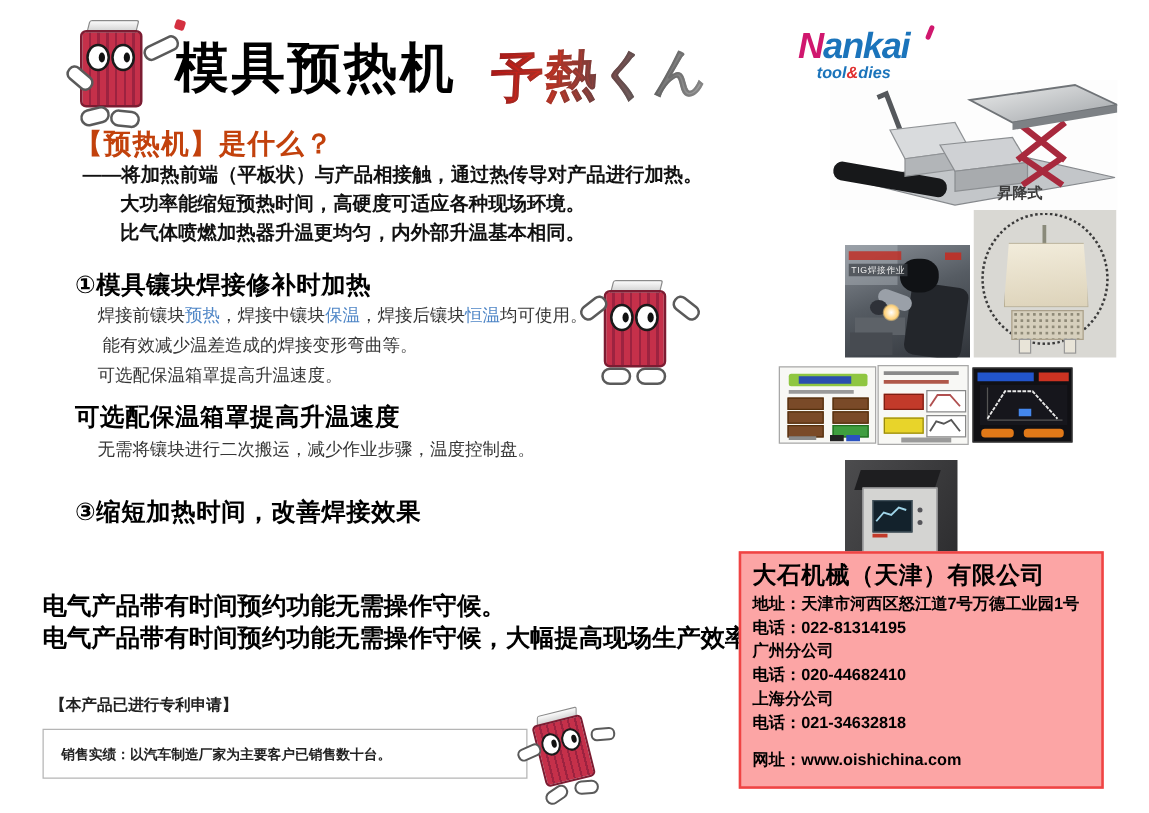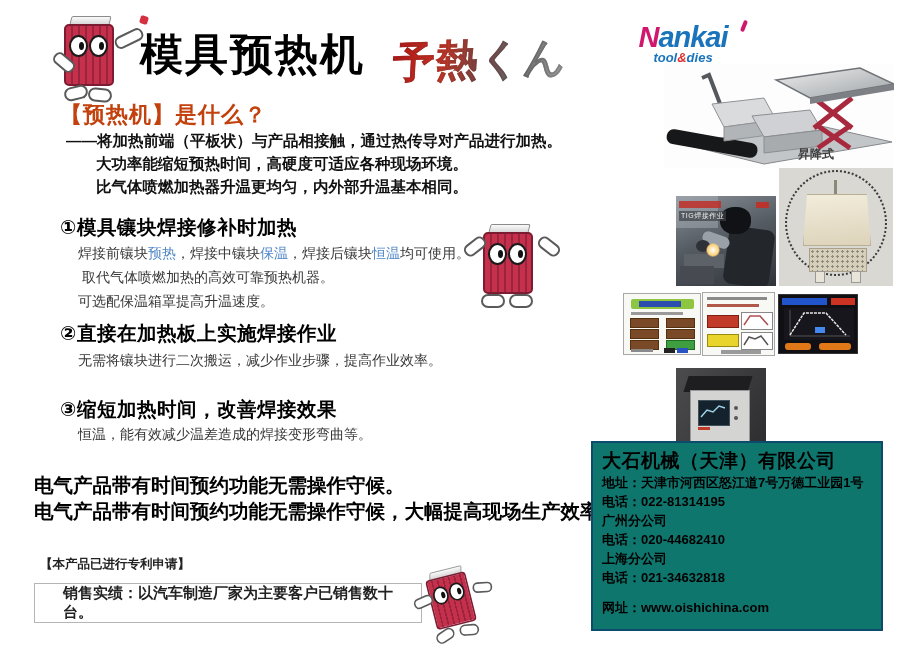"取代气体喷燃加热的高效可靠预热机器。" div { text: 取代气体喷燃加热的高效可靠预热机器 -> 能有效减少温差造成的焊接变形弯曲等 }
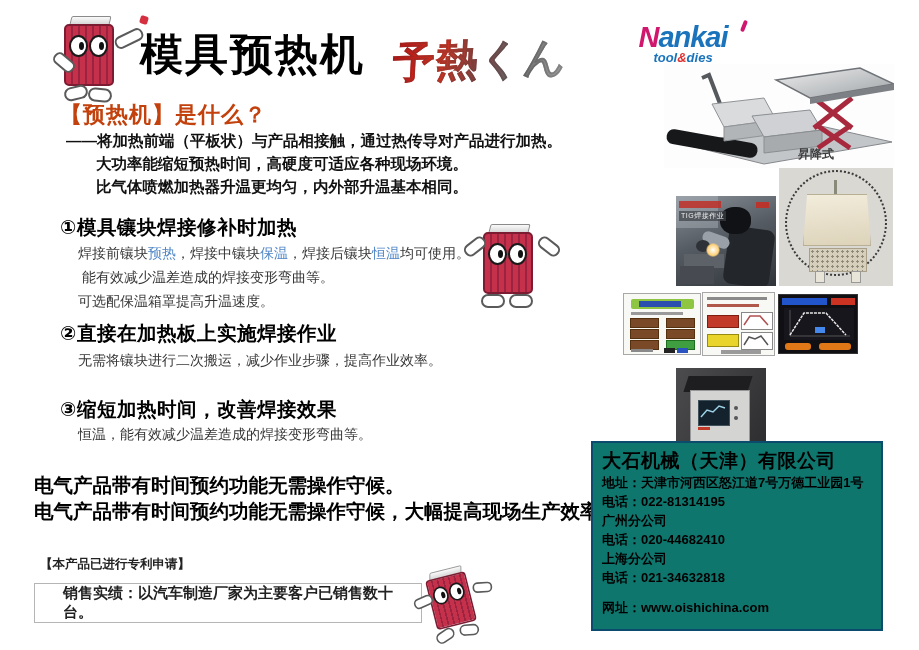"②直接在加热板上实施焊接作业" div.abs { text: ②直接在加热板上实施焊接作业 -> 可选配保温箱罩提高升温速度 }
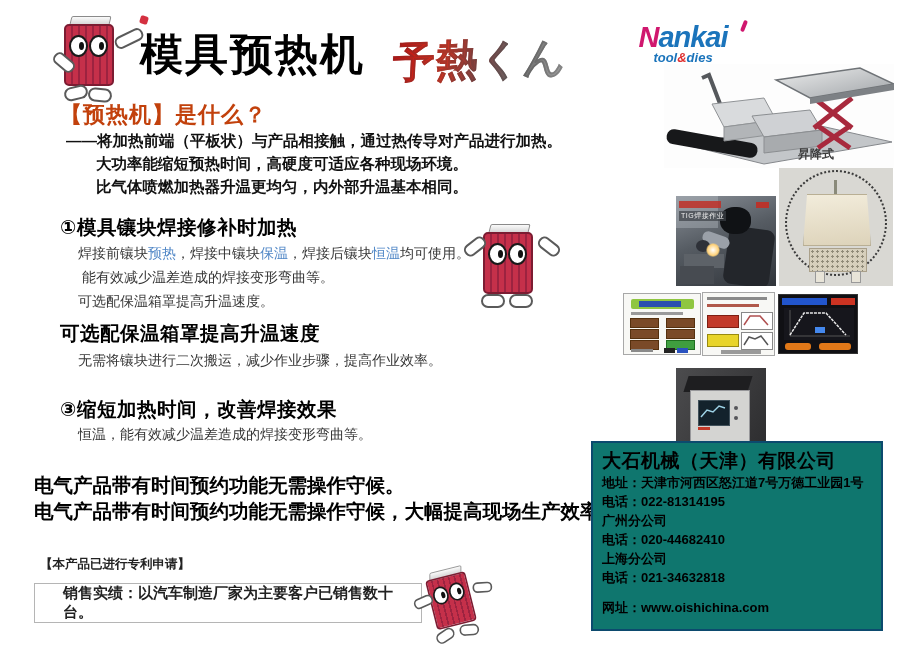"无需将镶块进行二次搬运，减少作业步骤，提高作业效率。" div.abs { text: 提高作业效率 -> 温度控制盘 }
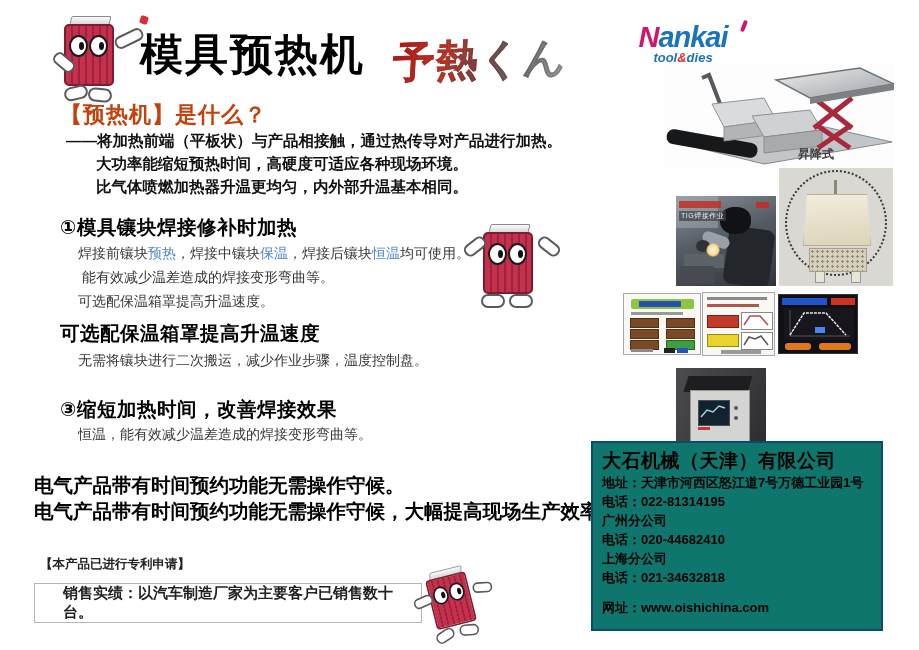"恒温，能有效减少温差造成的焊接变形弯曲等。" div { html: <div>恒温，能有效减少温差造成的焊接变形弯曲等。</div> -> none }
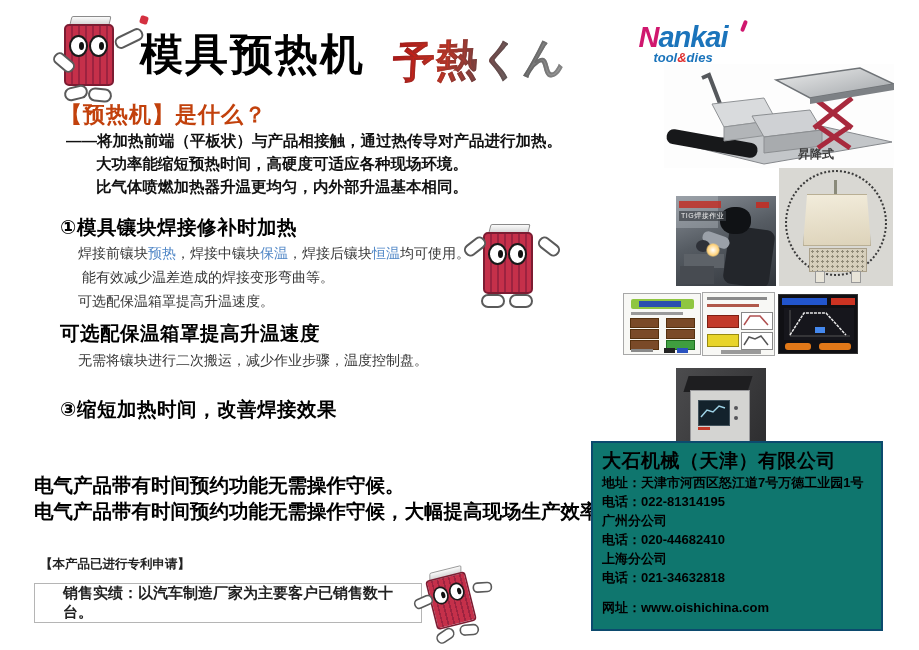"大石机械（天津）有限公司" .company-box { background: #0f766e -> #fca5a5; border: 2px solid #0c4a6e -> 2px solid #ef4444 }
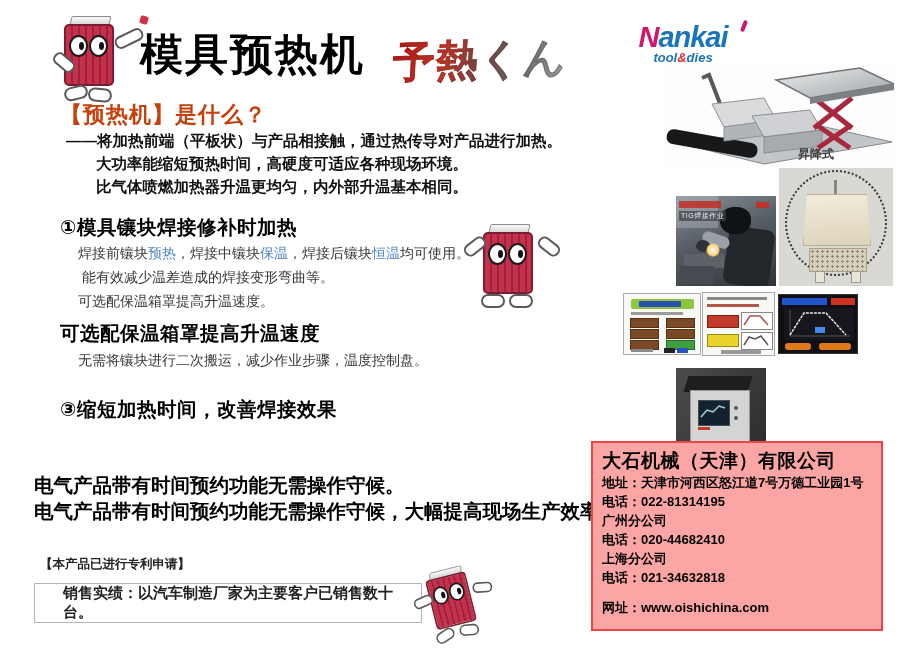"销售实绩：以汽车制造厂家为主要客户已销售数十台。" .sales-box { font-size: 15px -> 11px; padding-left: 28px -> 14px }
